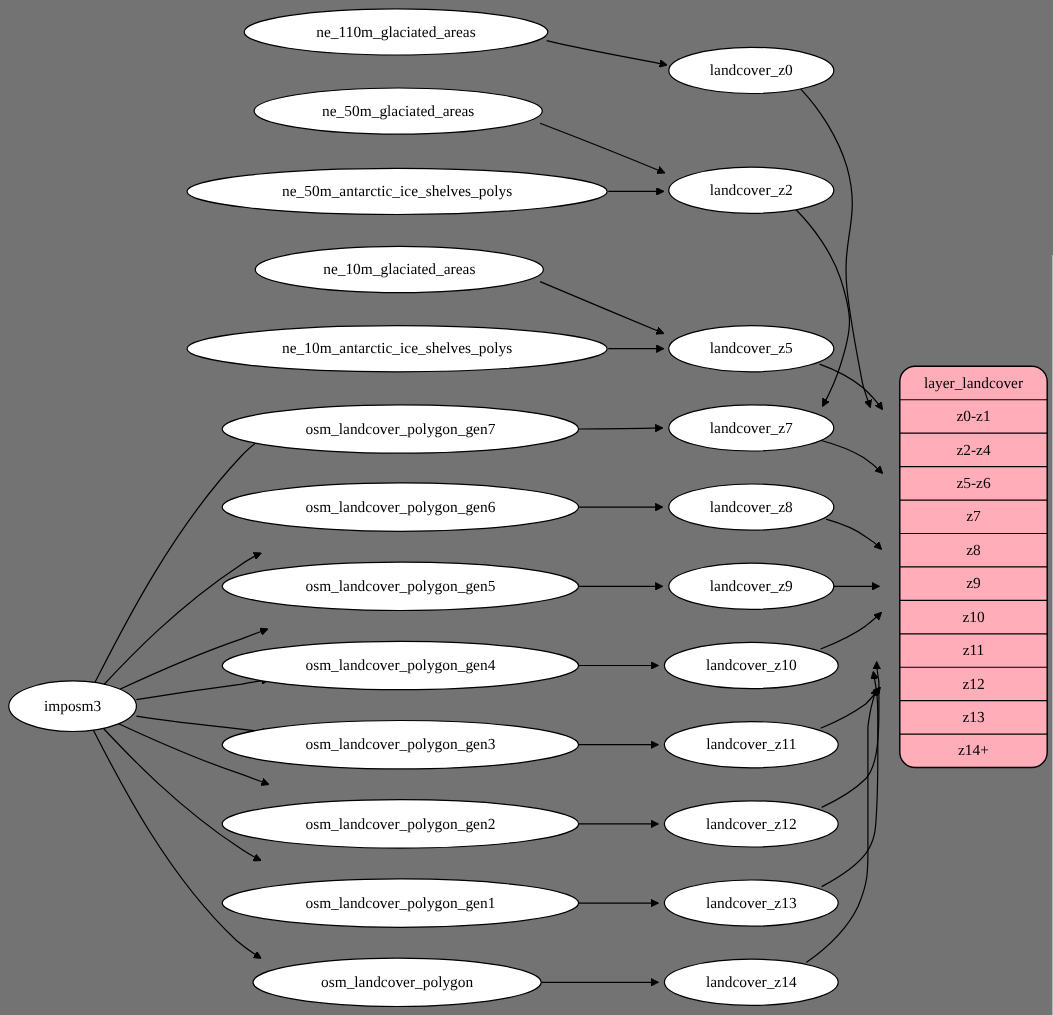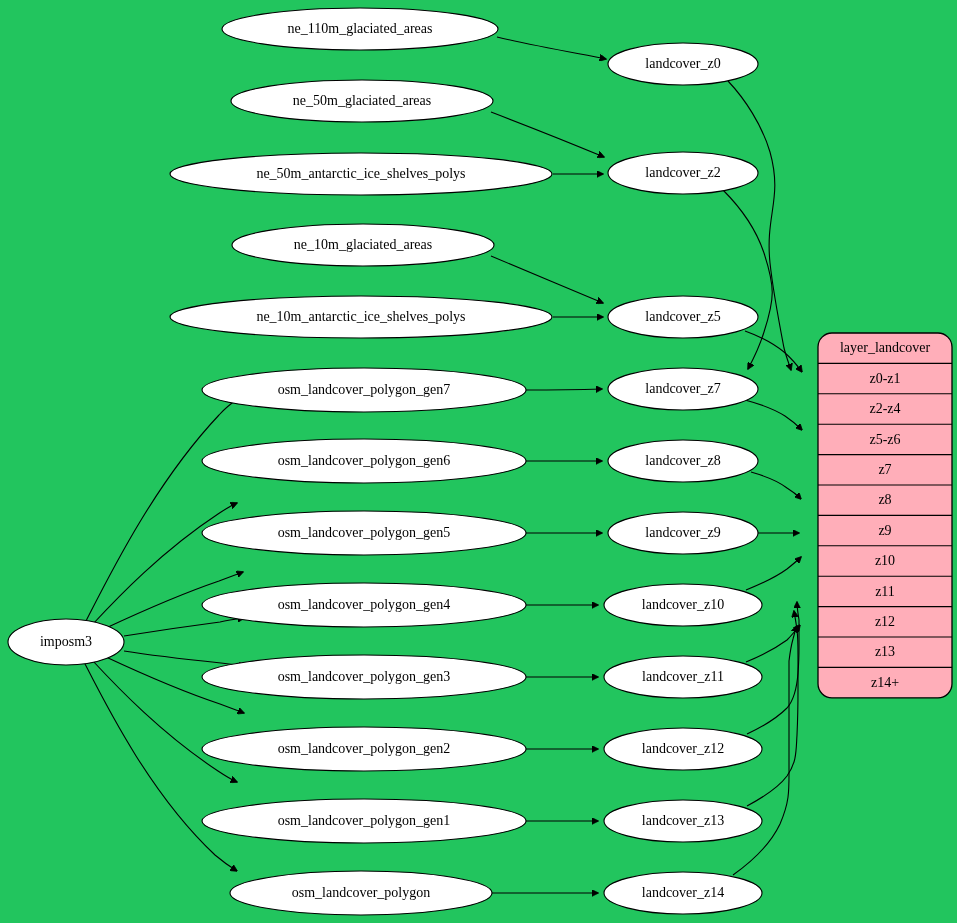"ne_110m_glaciated_areas" #canvas { background: #22c55e -> #737373 }
